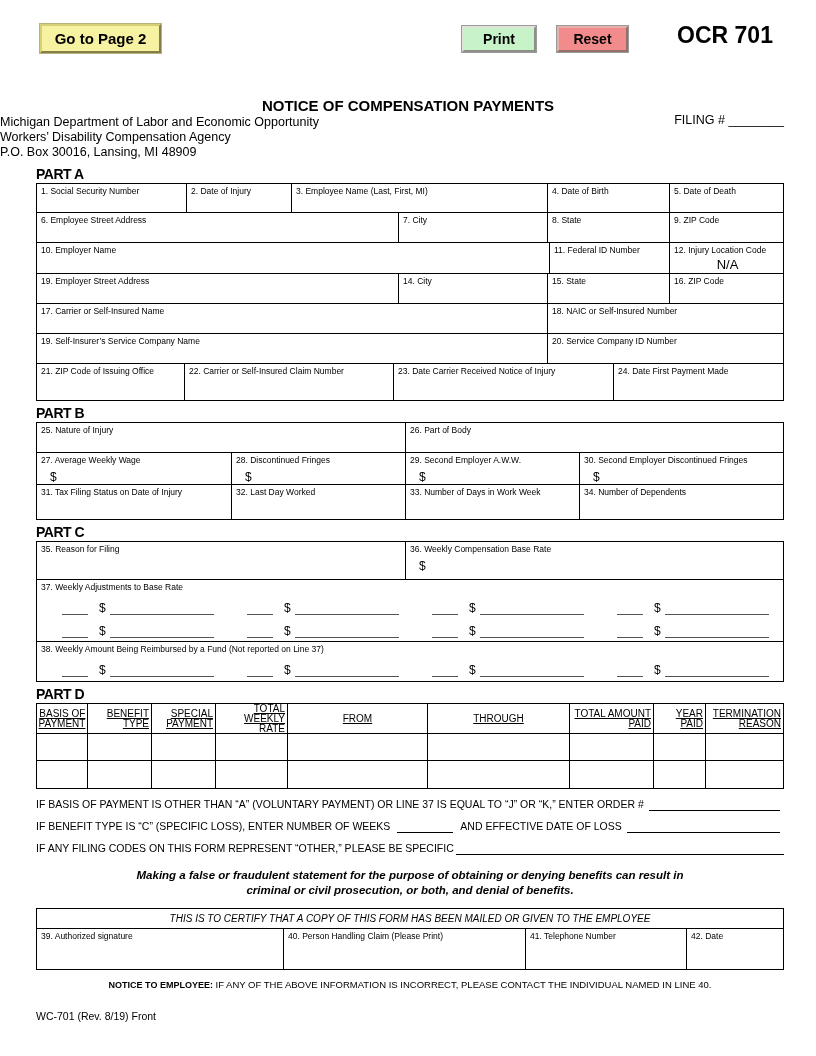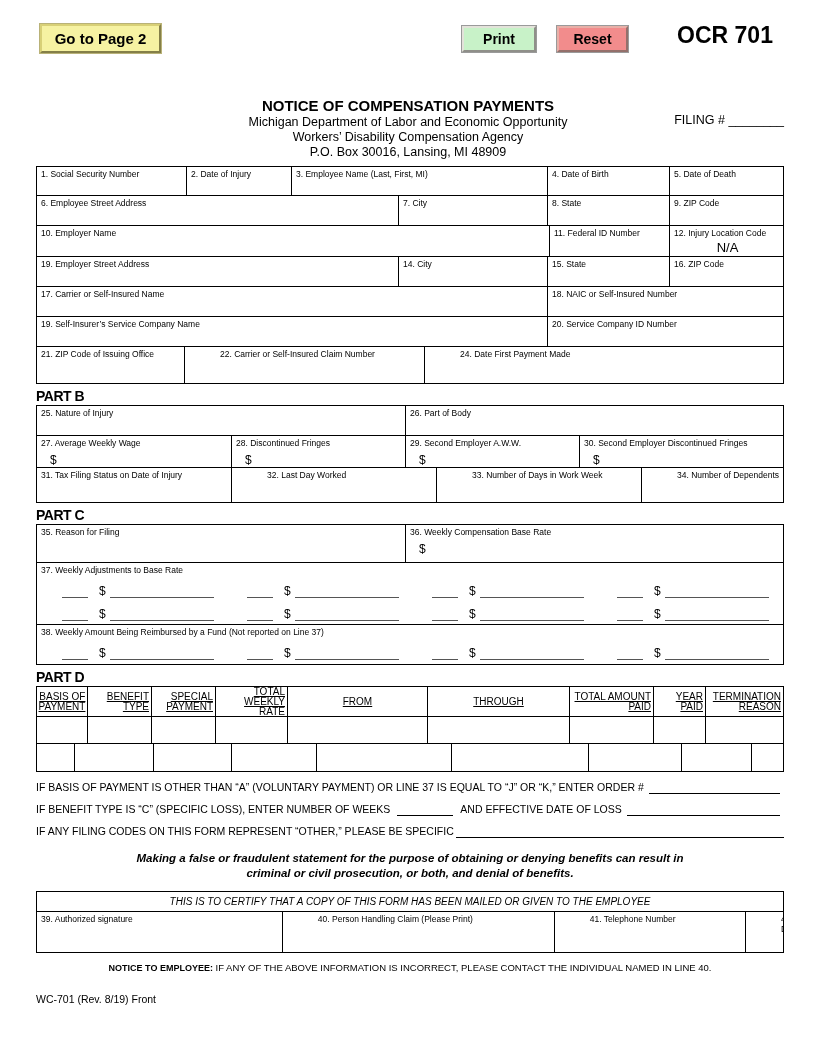"Michigan Department of Labor and" .form-sub { text-align: center -> none }
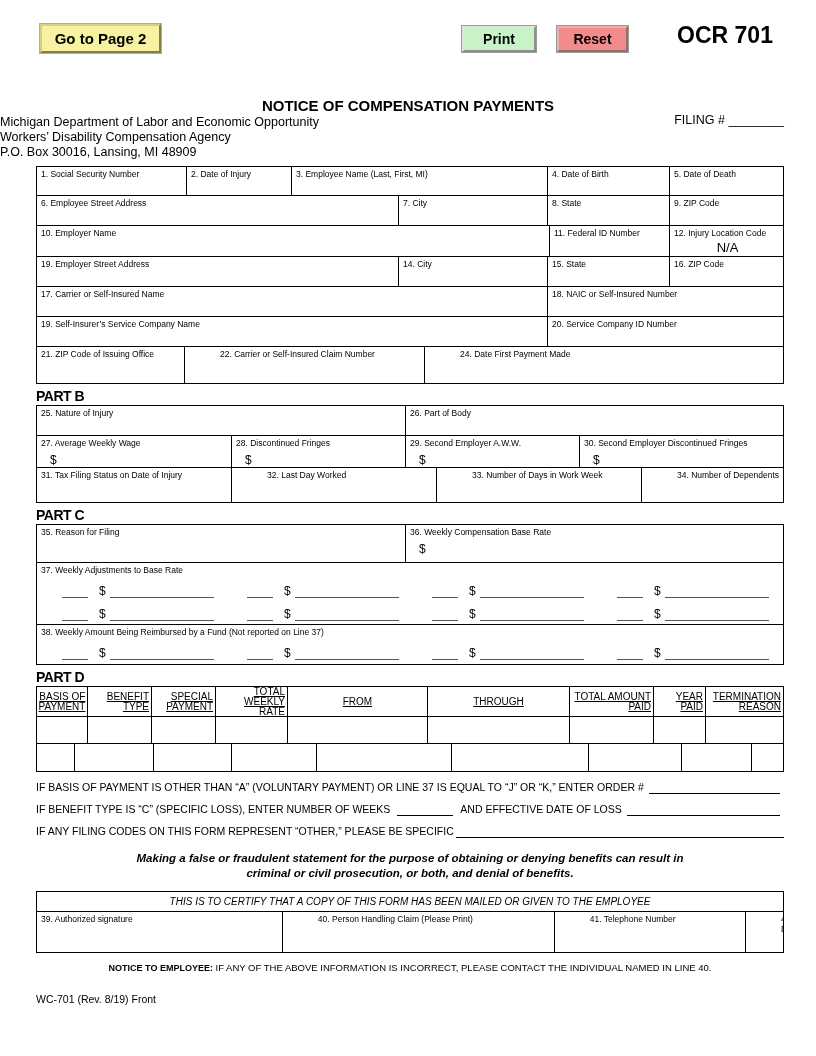"PART A" div.part-heading { html: none -> <div>PART A</div> }
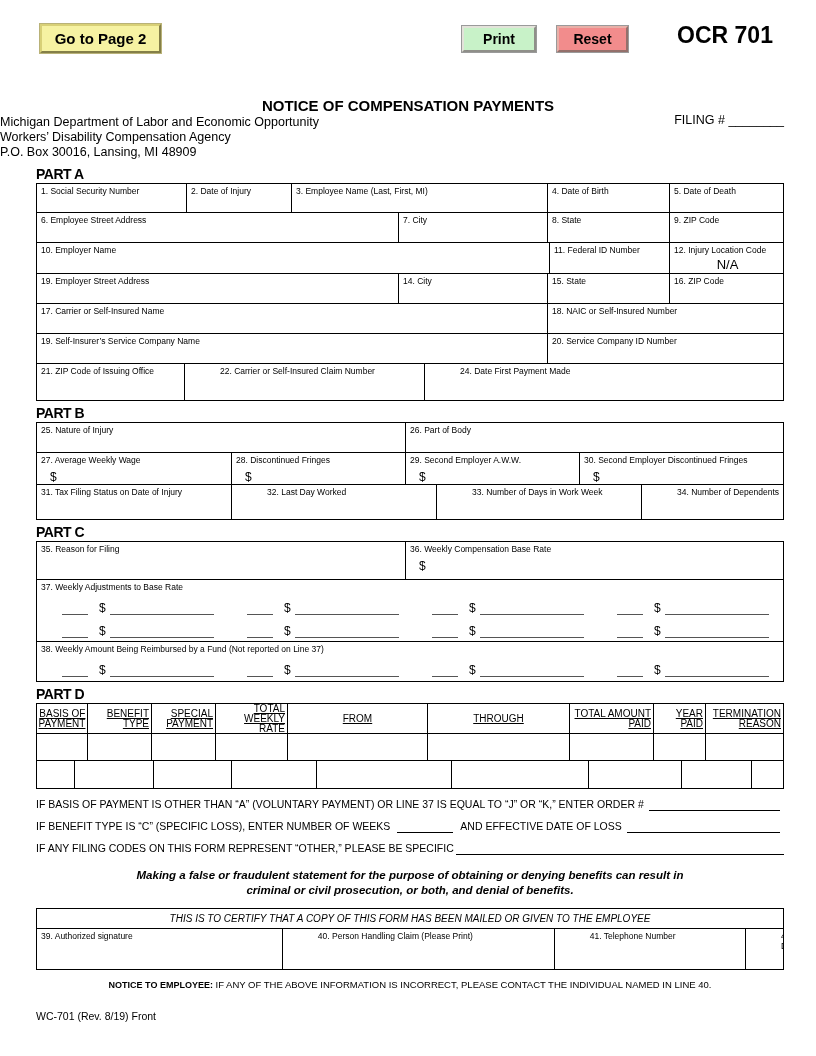"21. ZIP Code of Issuing" .frow:last-child { gap: 31px -> none }
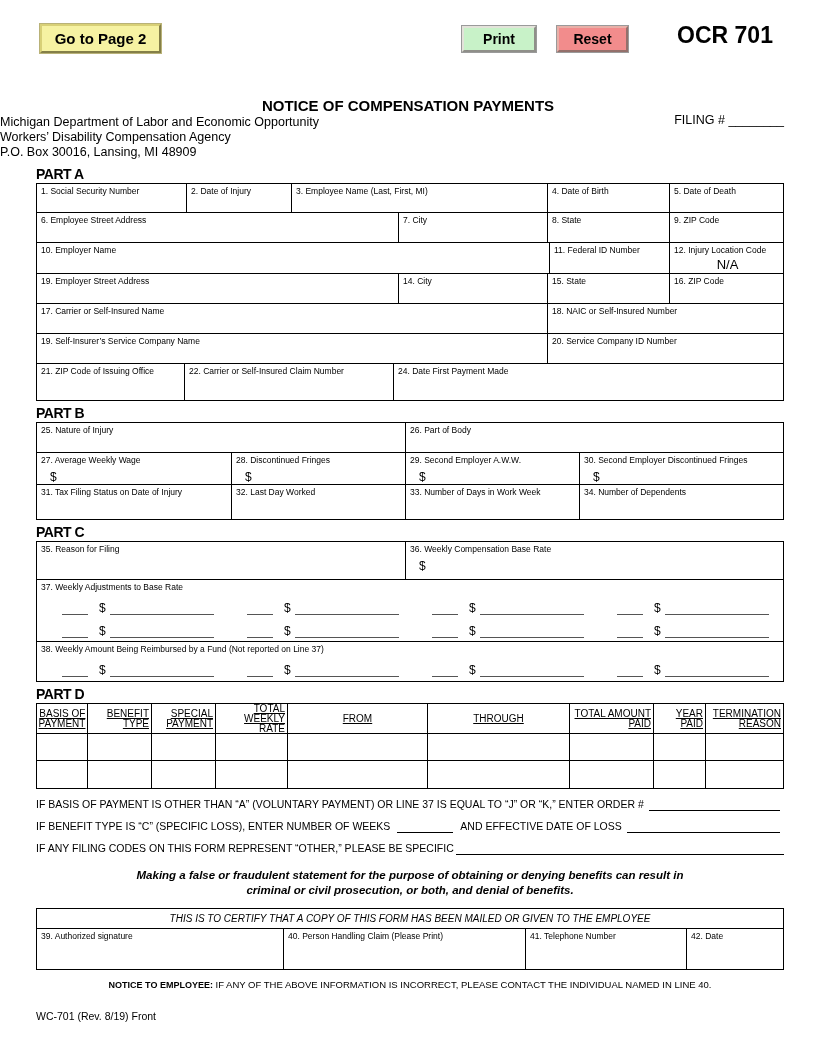"23. Date Carrier Received Notice" div.fcell { html: none -> <div> <span>23. Date Carrier Received Notice of Injury</span> </div> }
